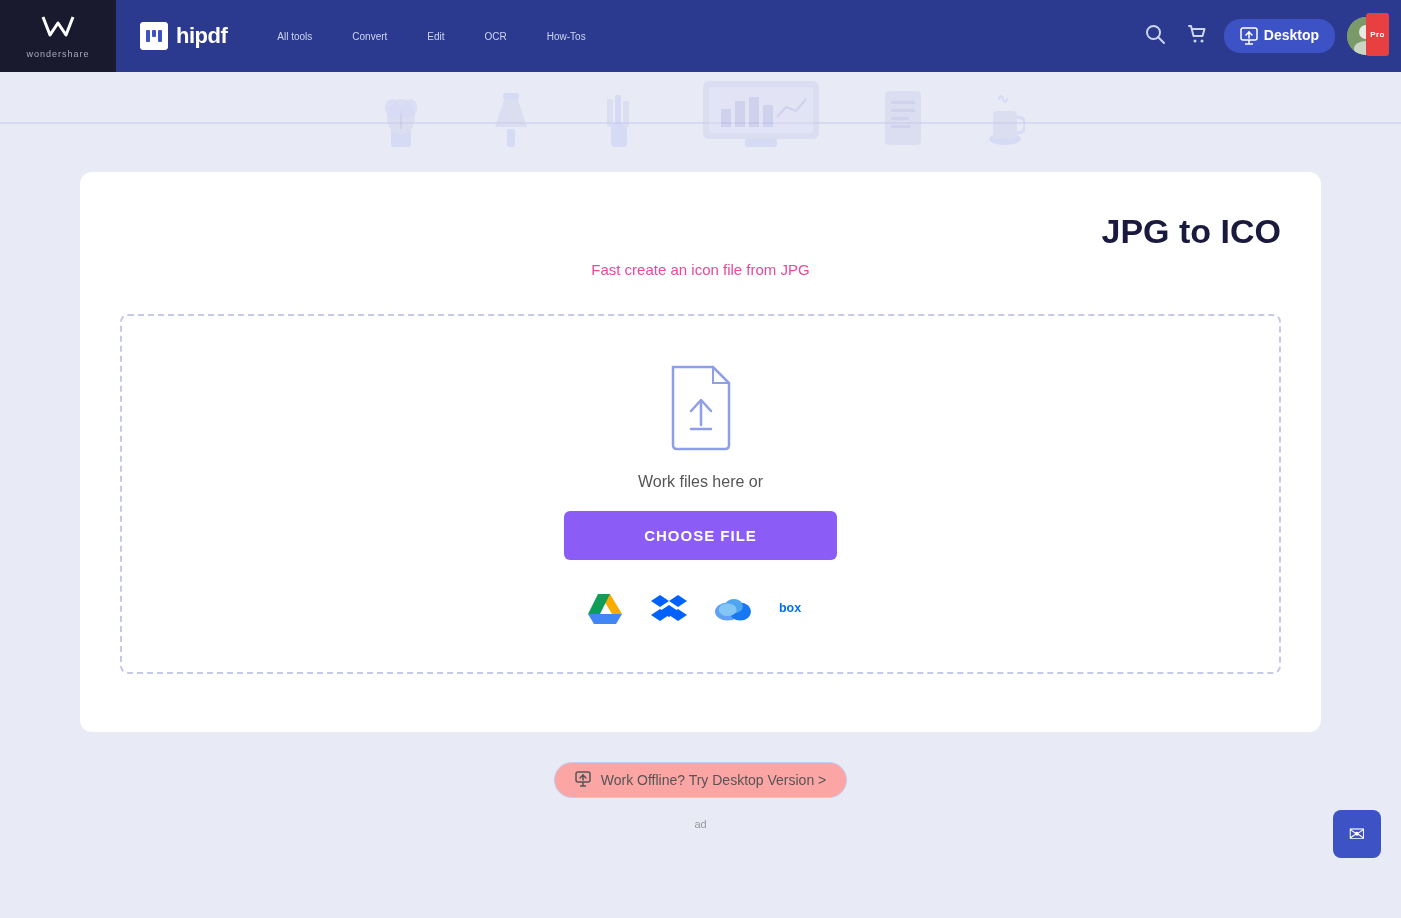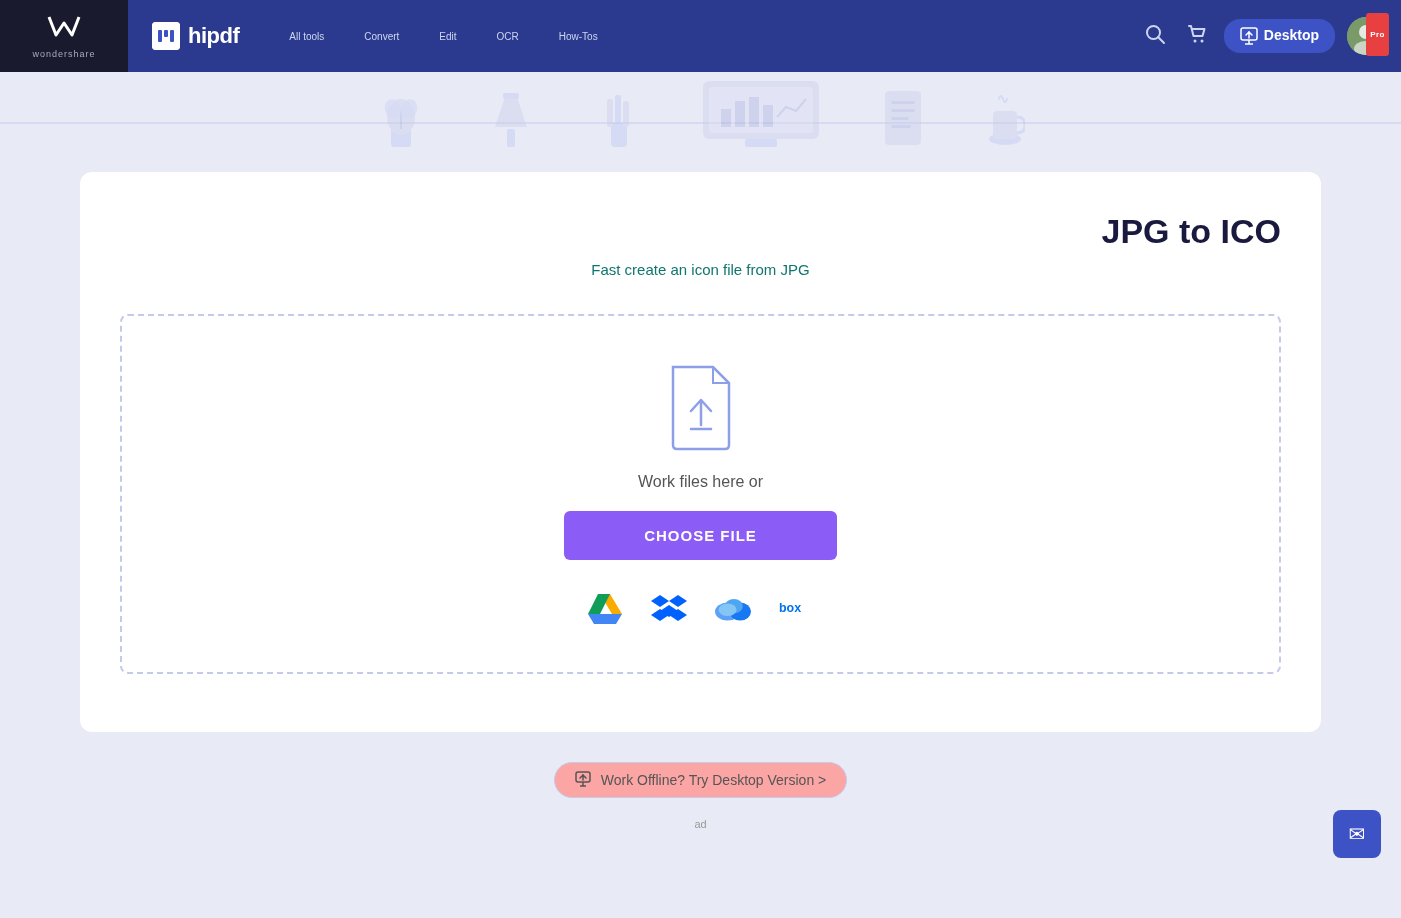"wondershare" .navbar-brand { width: 128px -> 116px }
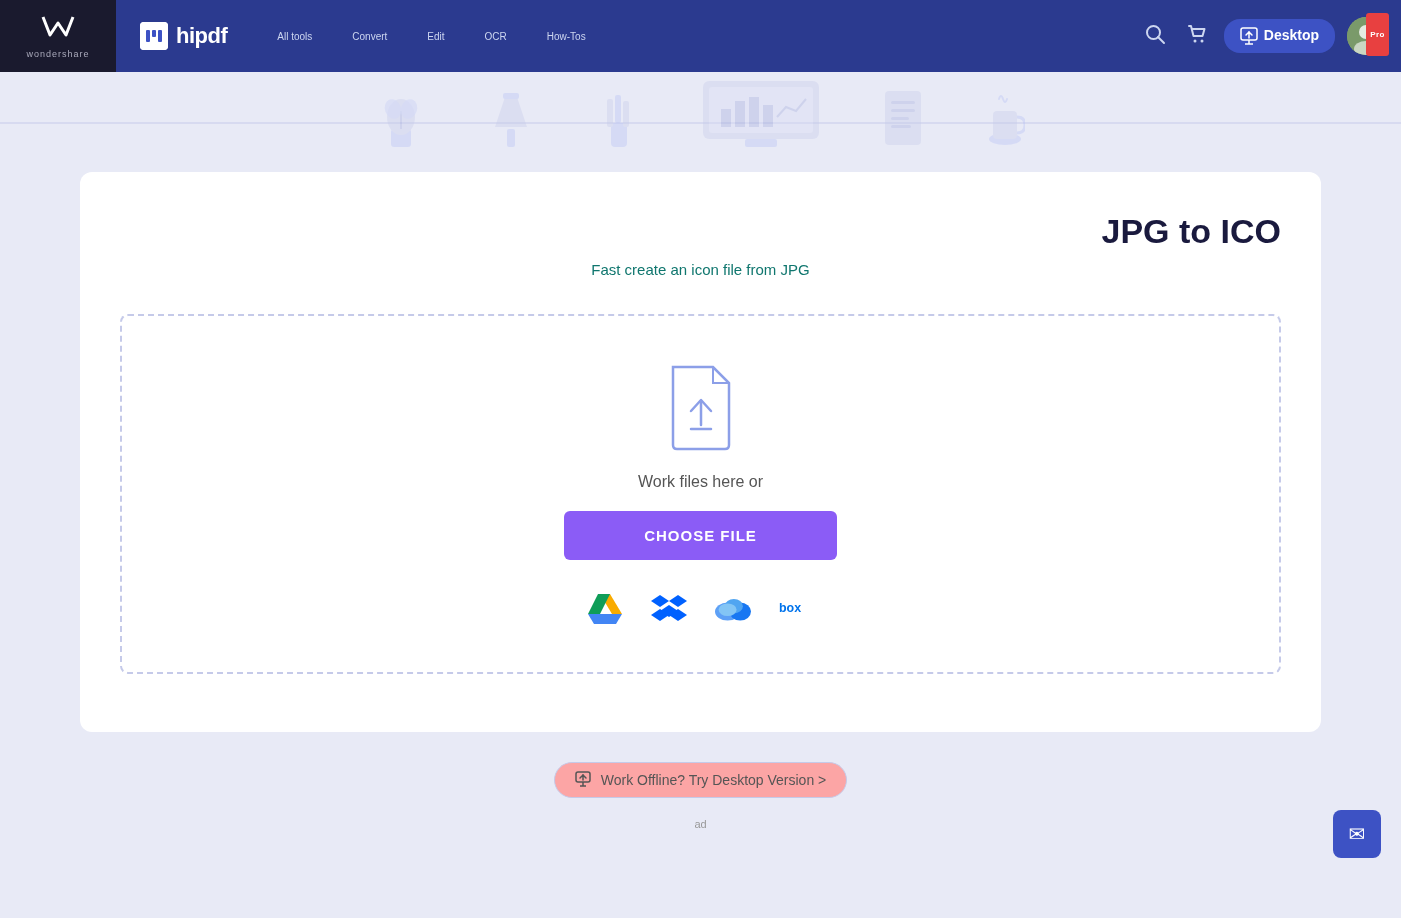"Fast create an icon file" .page-subtitle { color: #0f766e -> #ec4899 }
